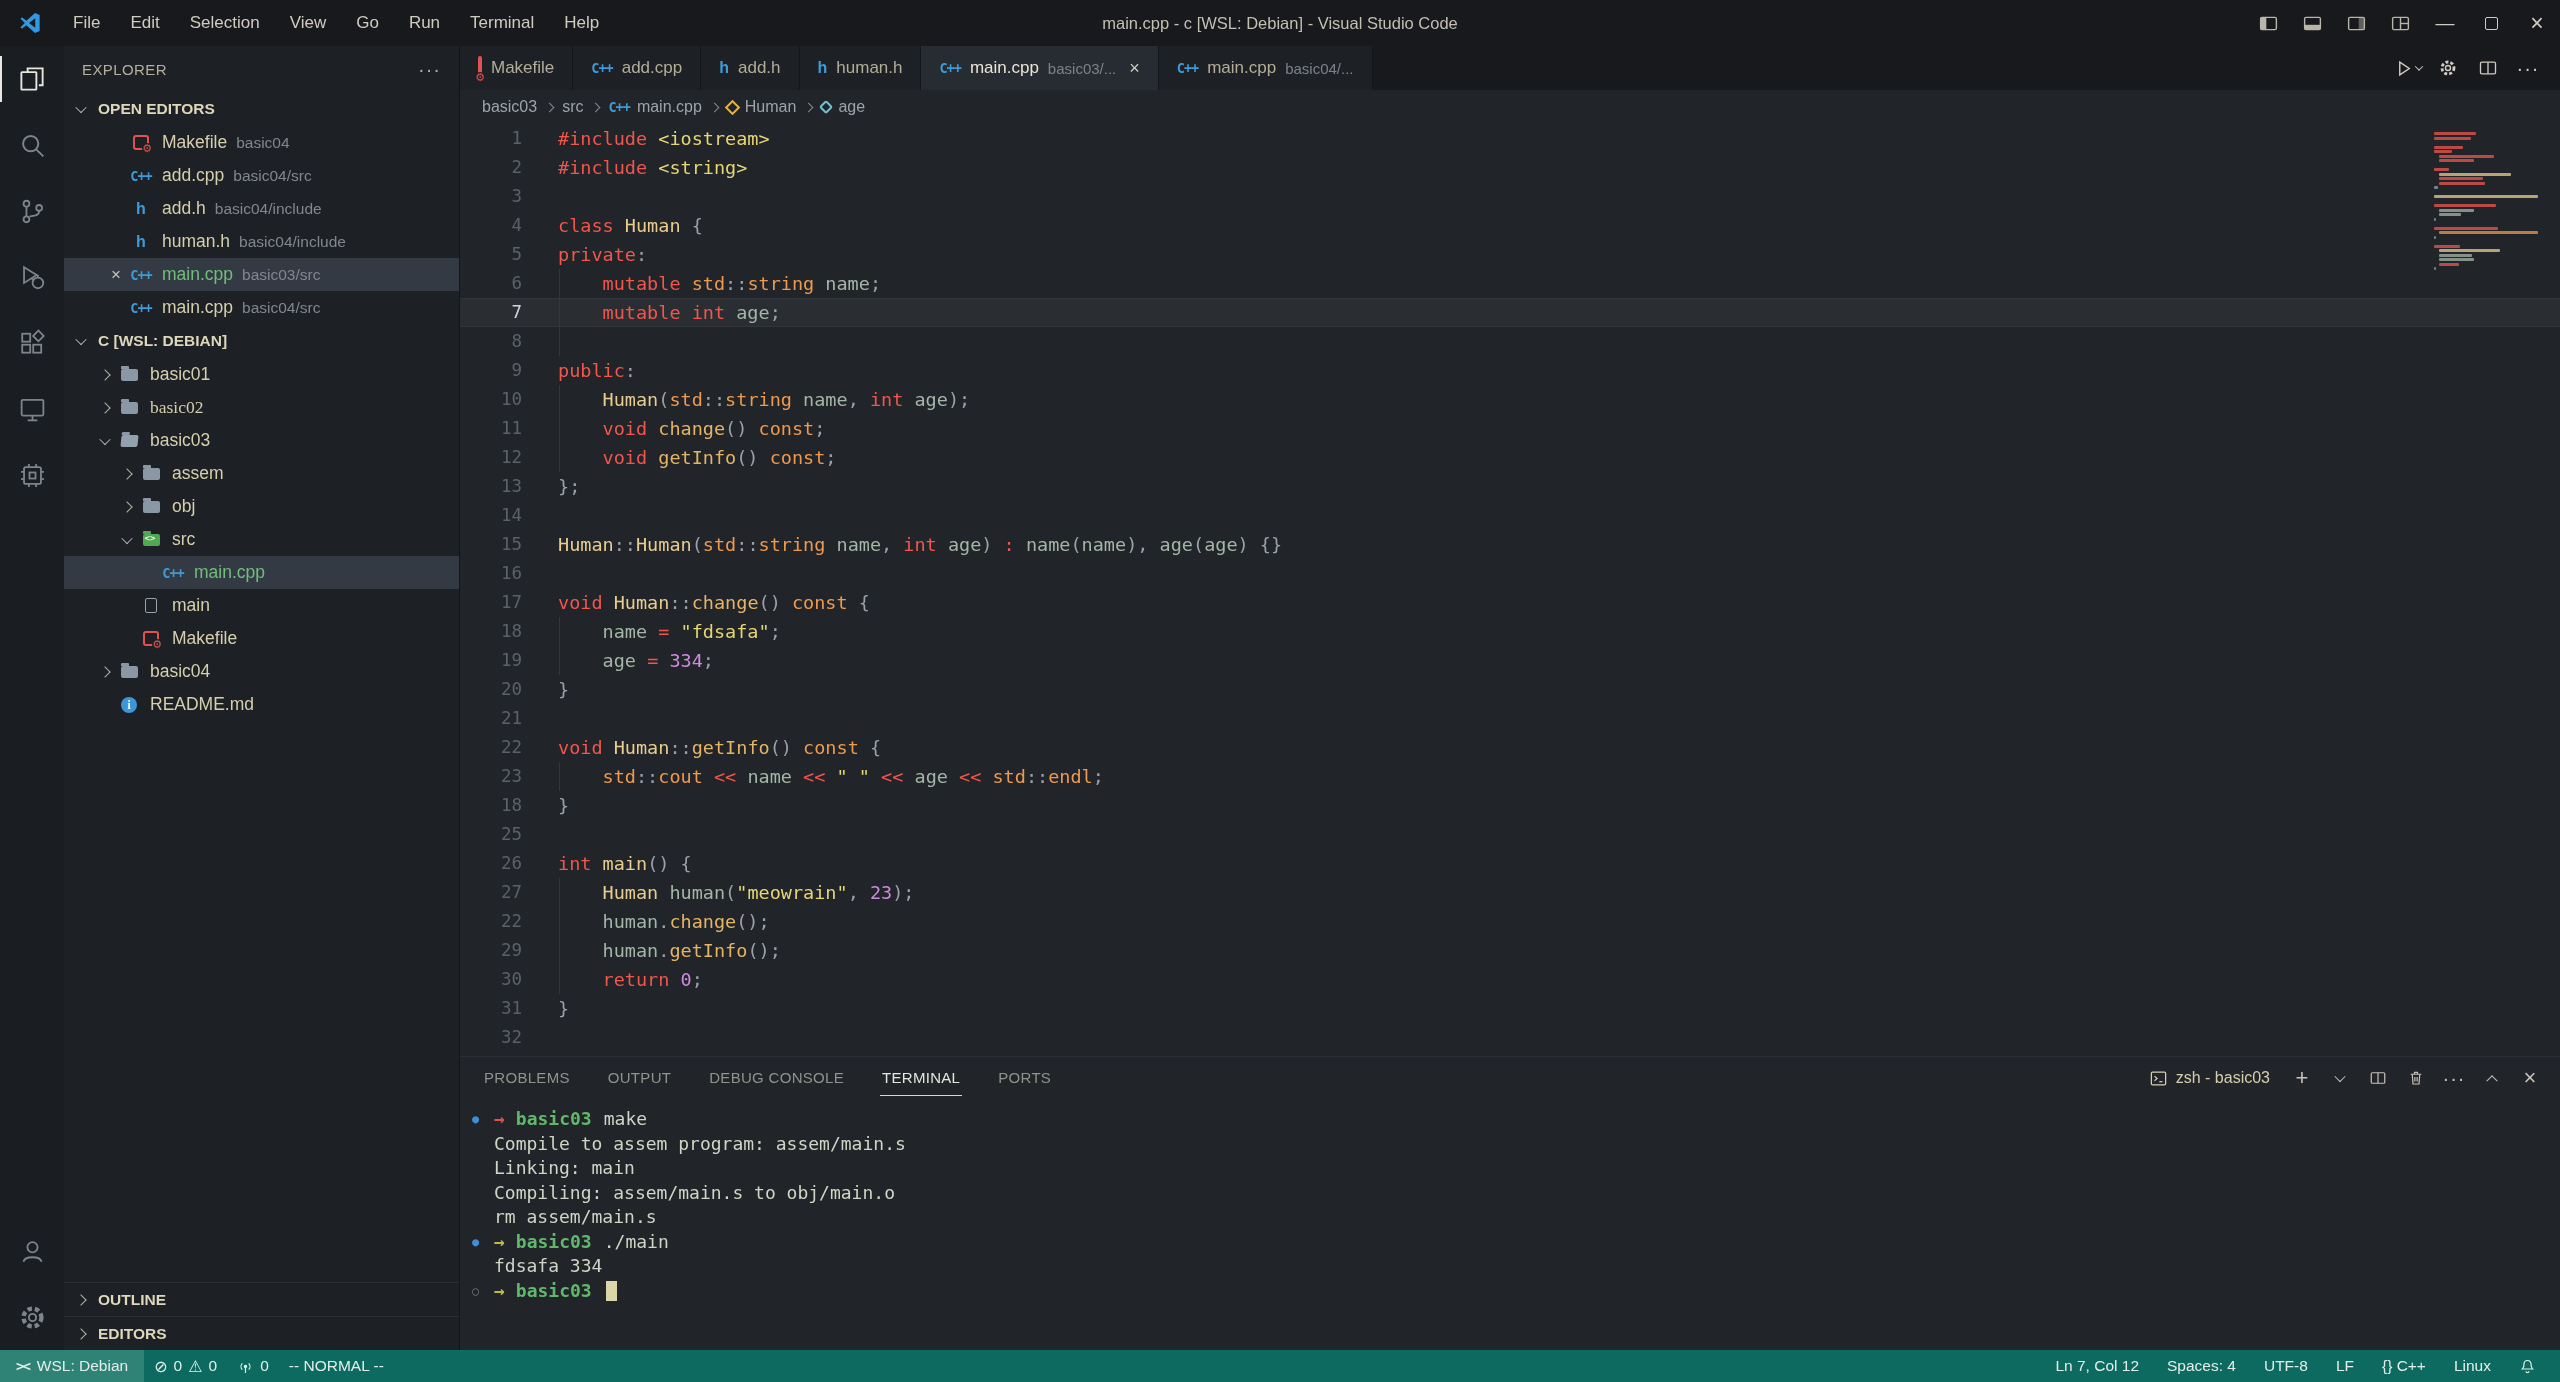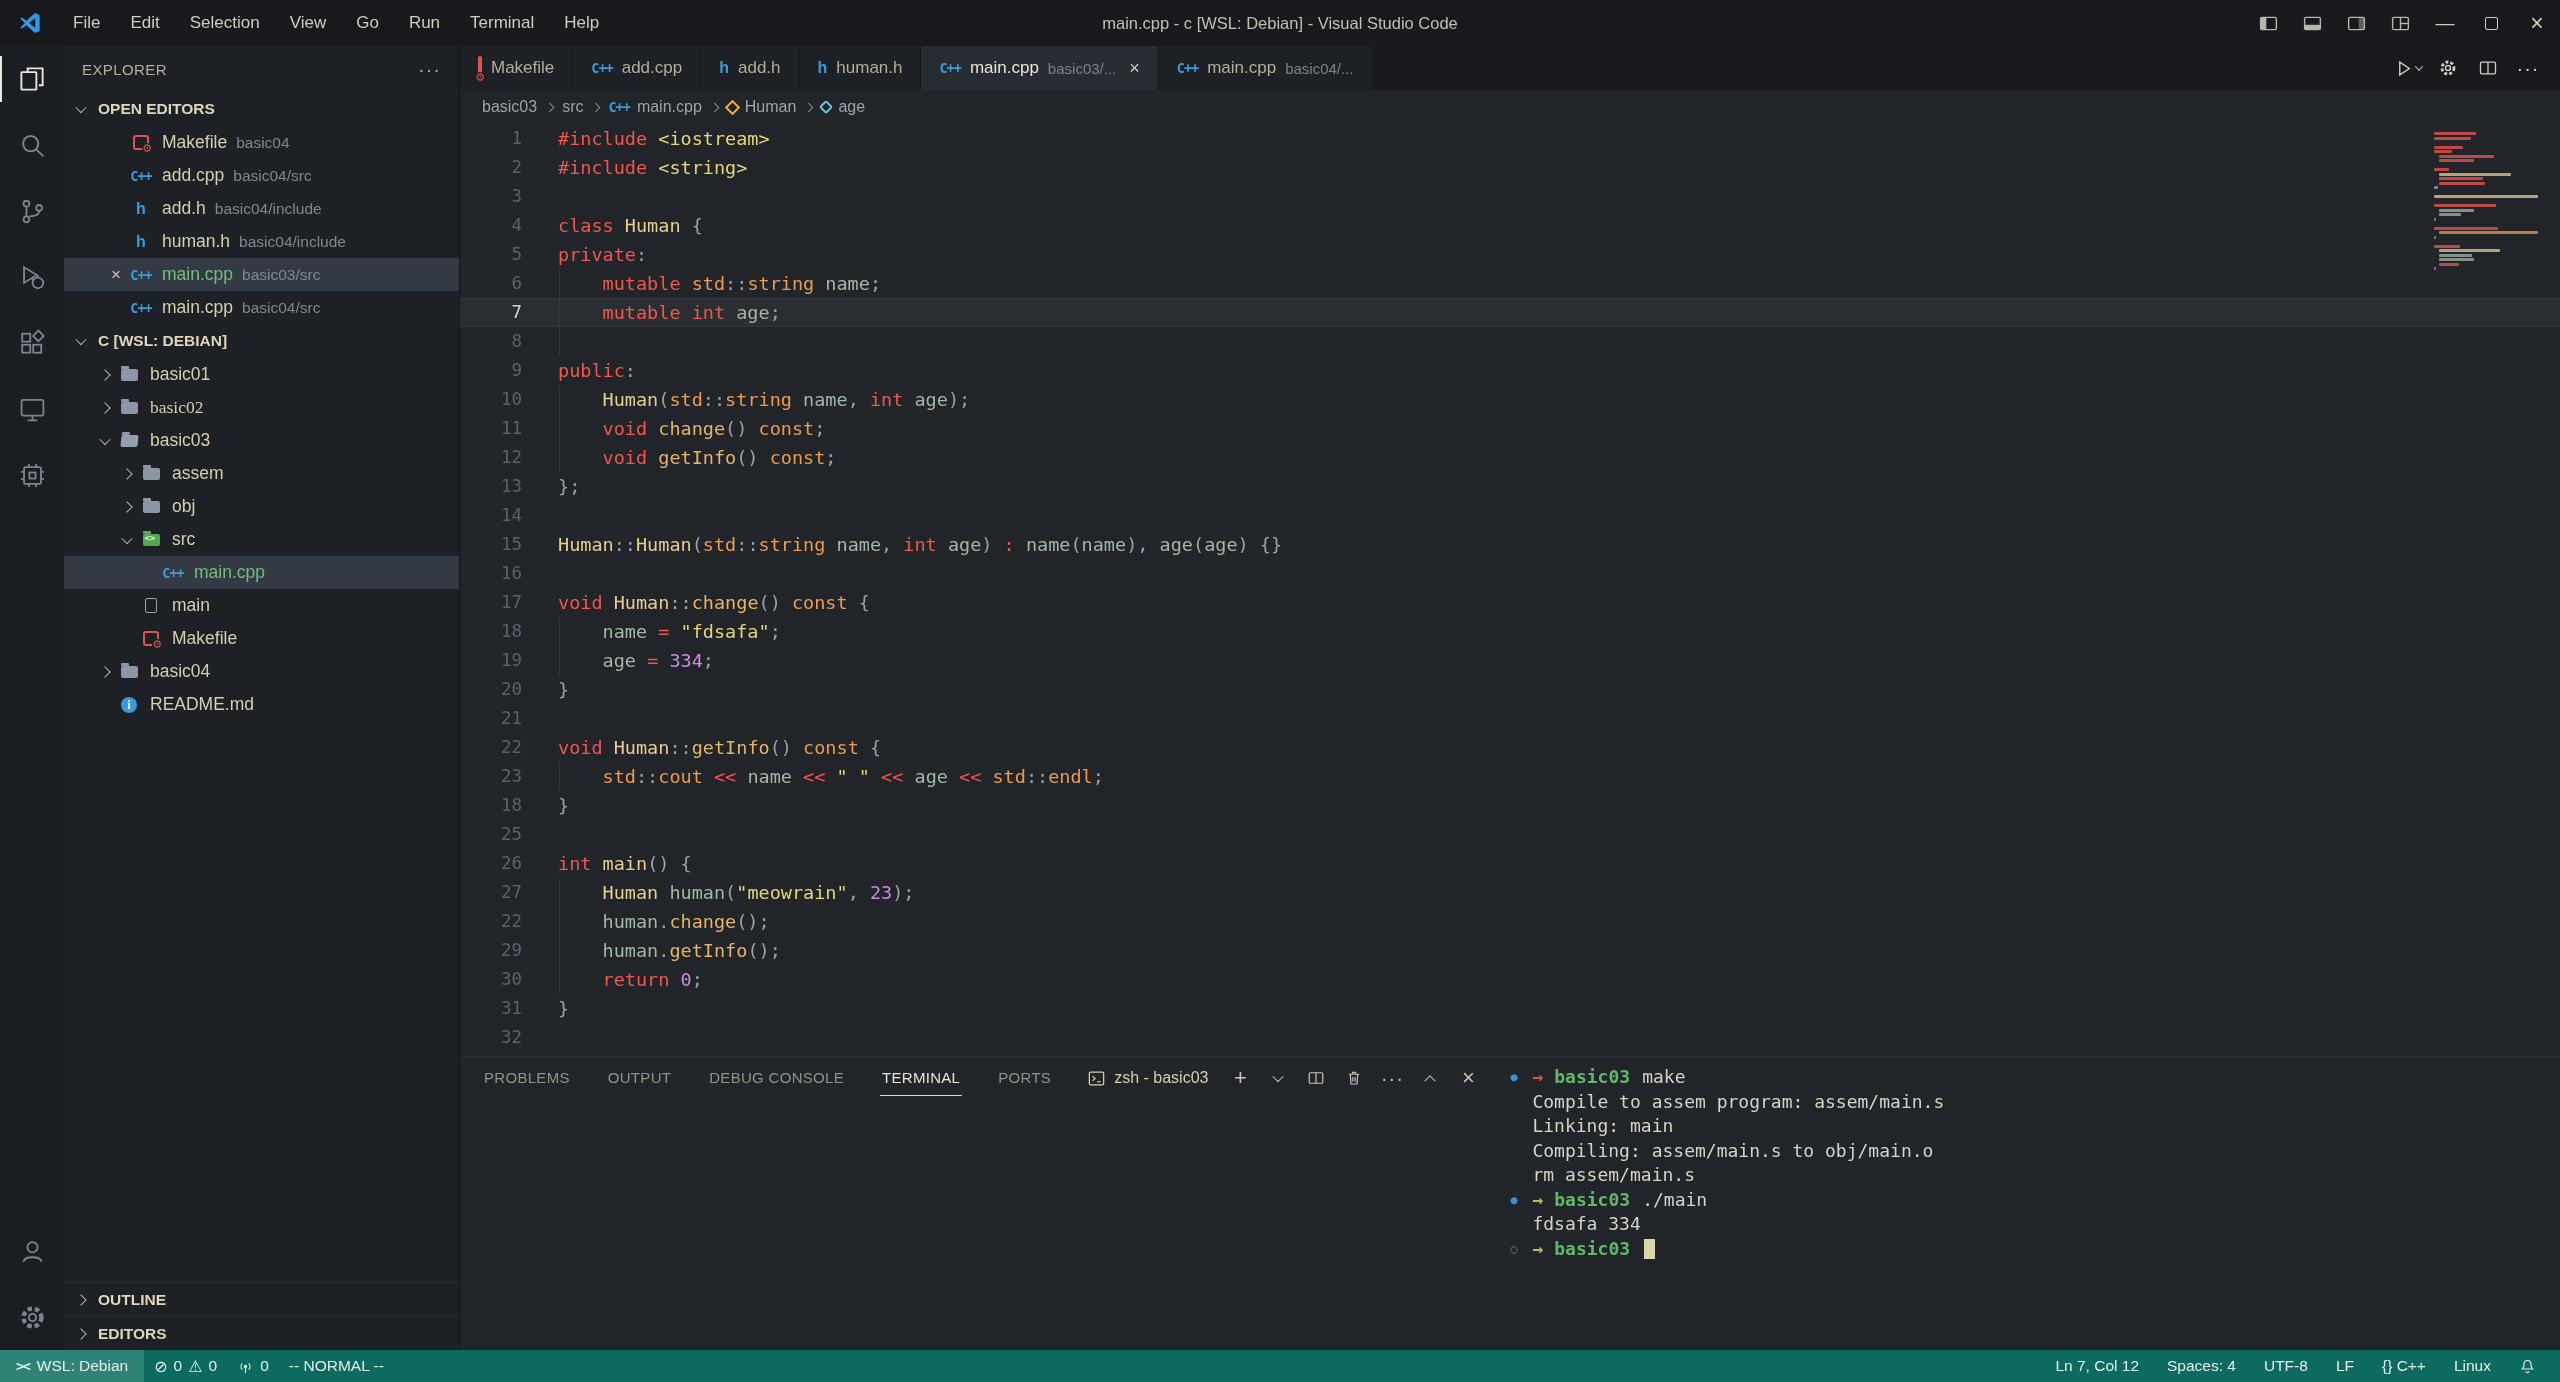"PROBLEMS" .panel { flex-direction: row -> column }
